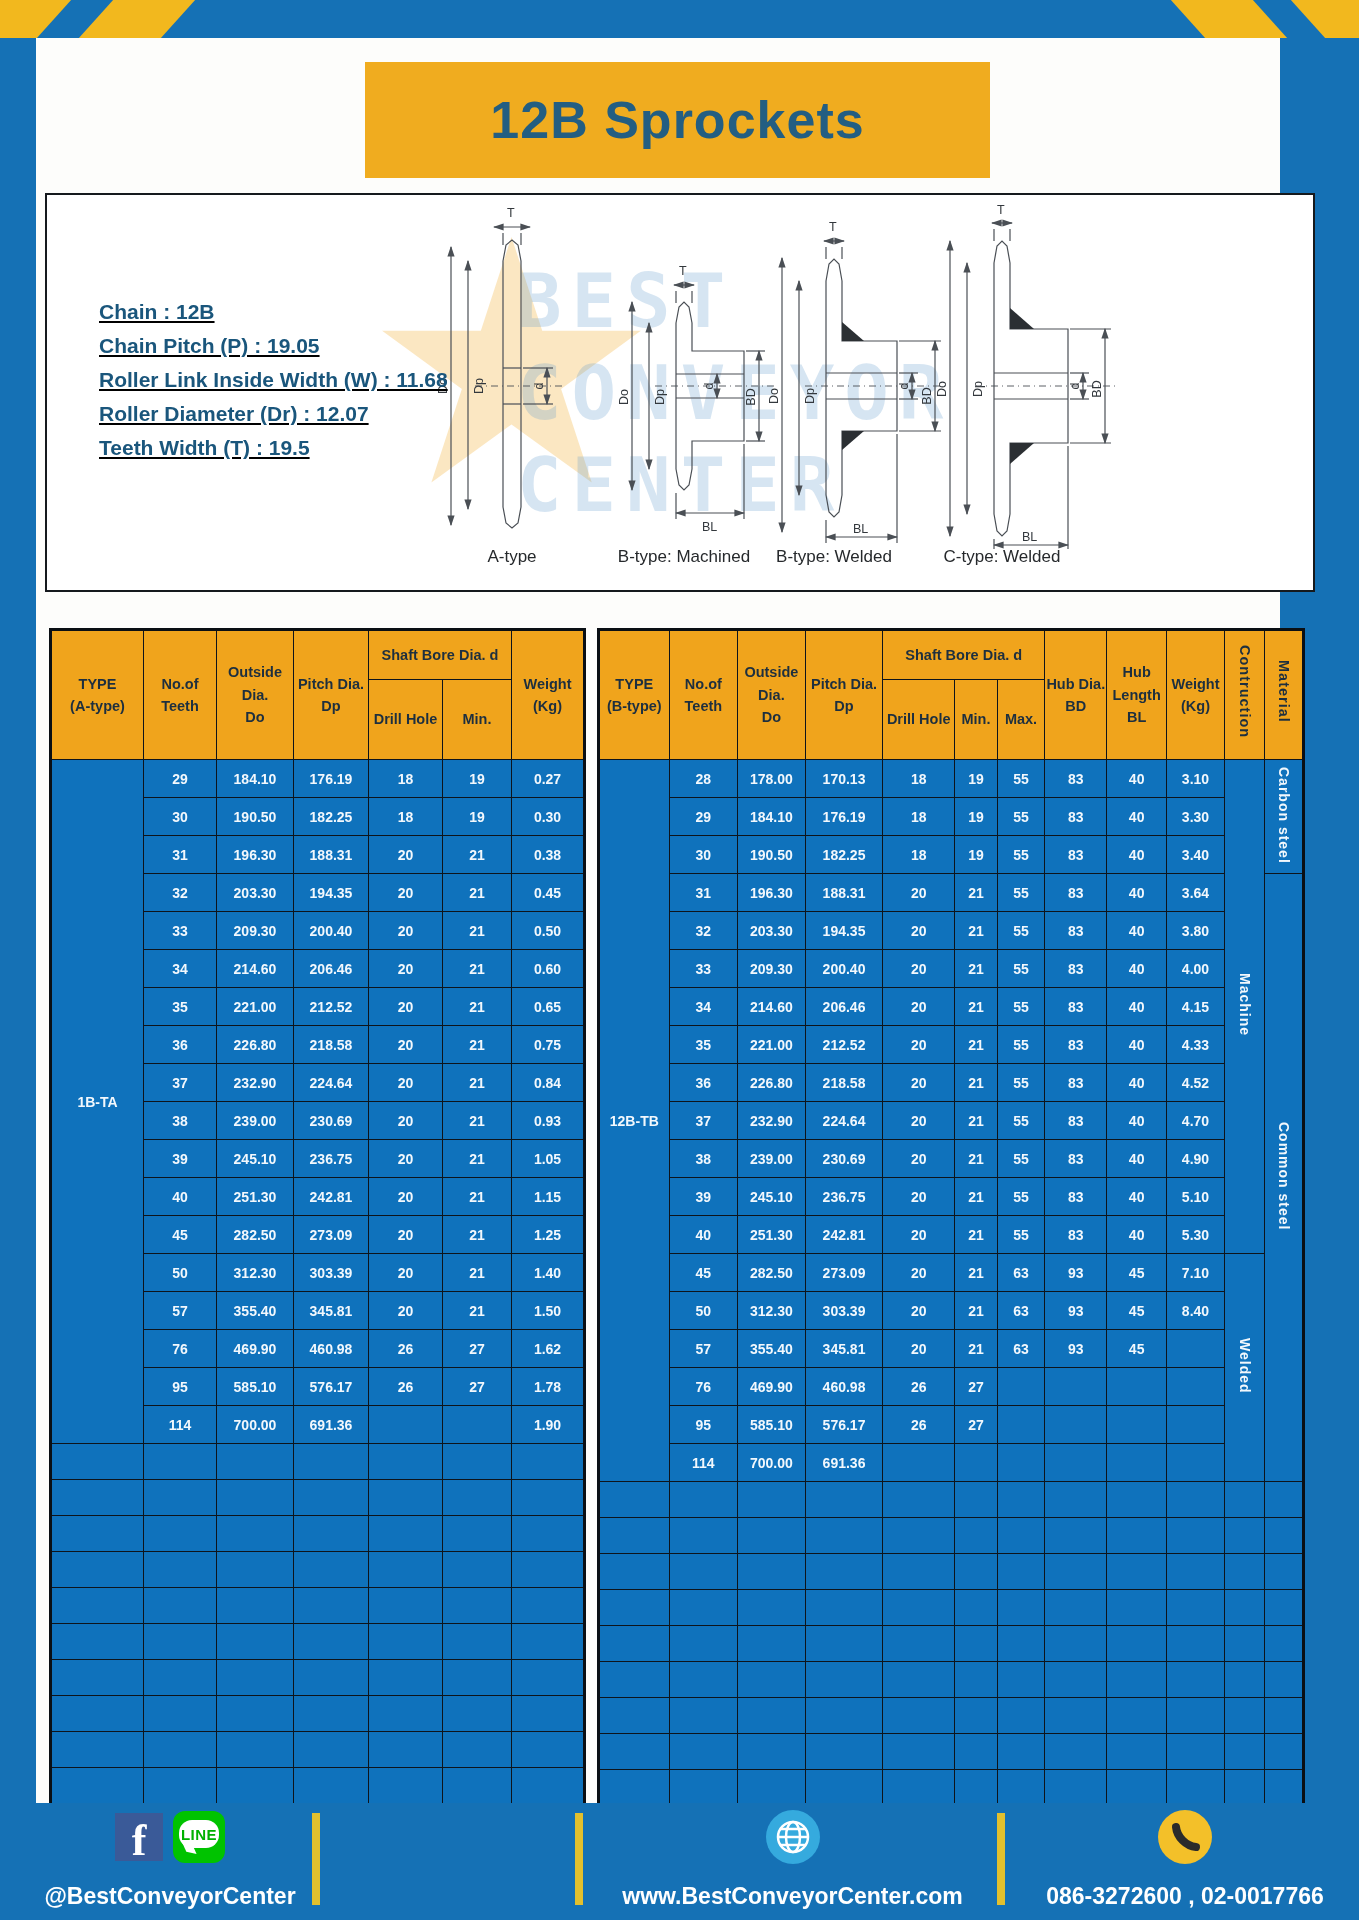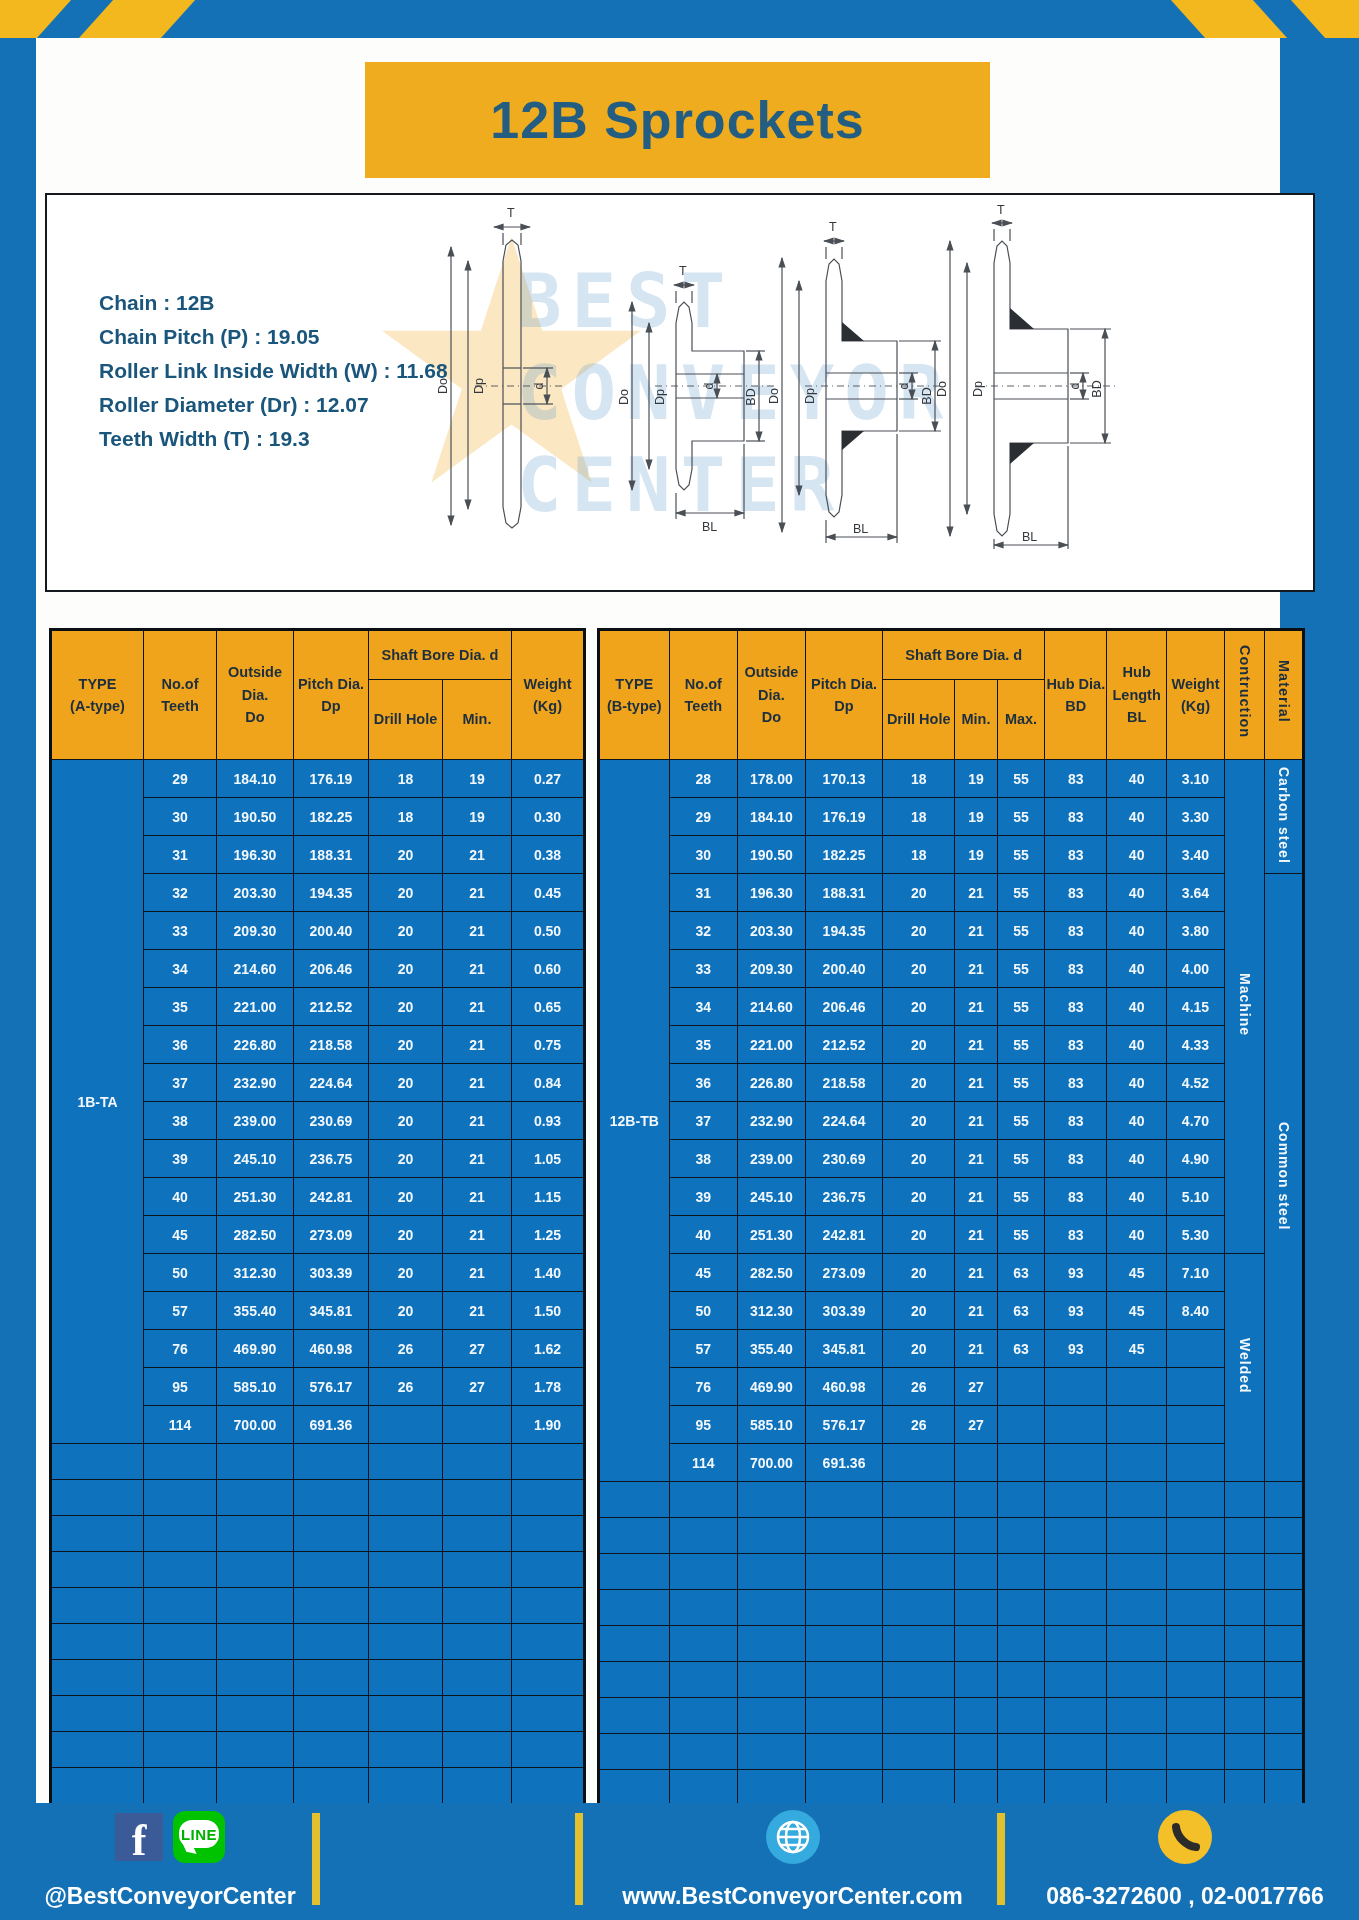"Chain : 12B" .specs { text-decoration: none -> underline; top: 91px -> 100px }
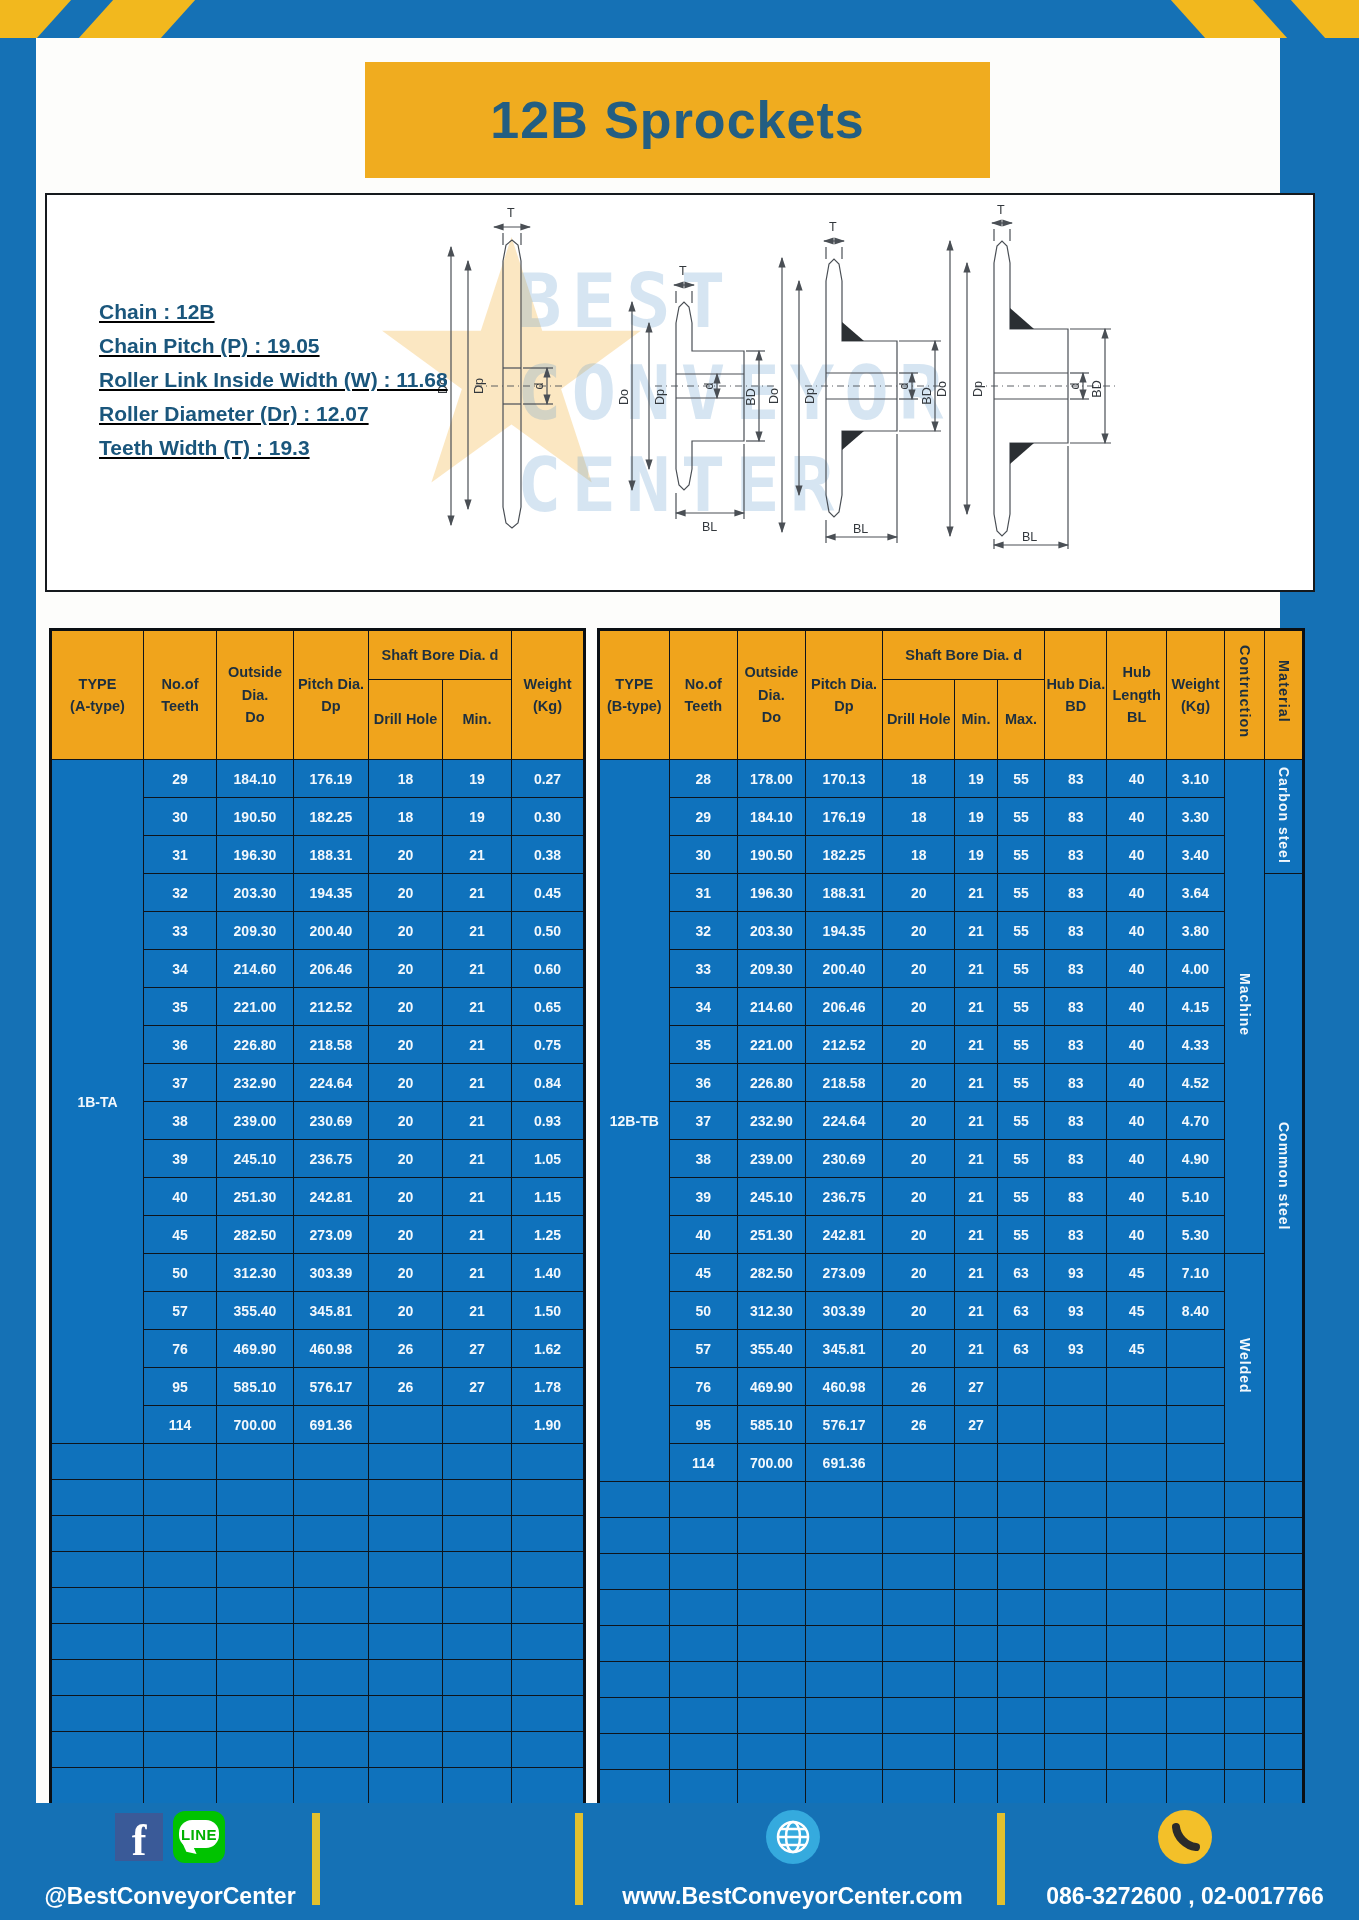"Teeth Width (T) : 19.3" div.spec-line { text: 19.3 -> 19.5 }
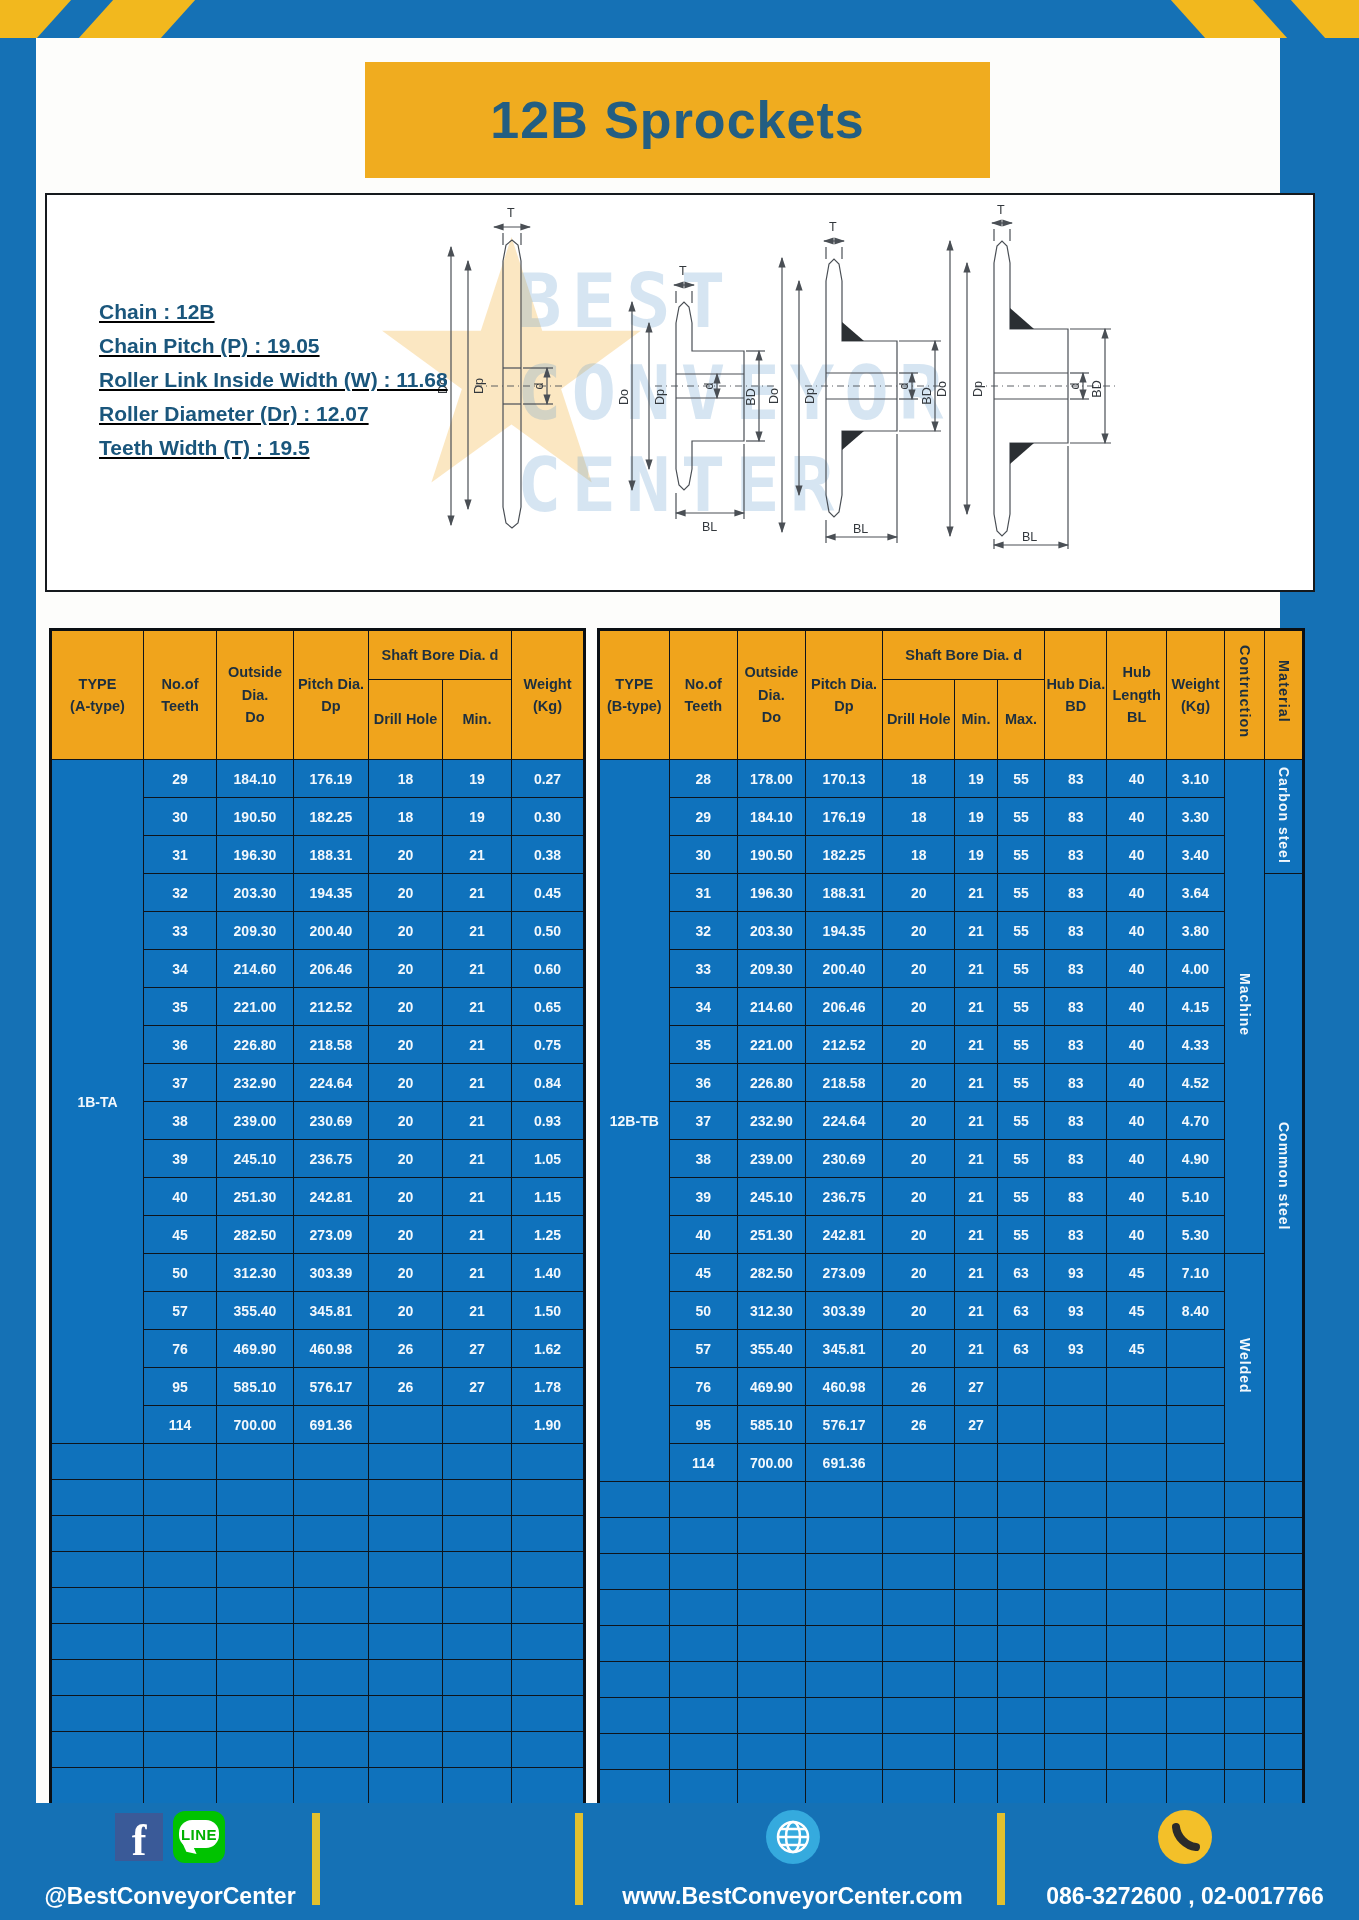"A-type" div.dlabels { html: none -> <div> <span>A-type</span> <span>B-type: Machined</span> <span>B-type: Welded</span> <span>C-type: Welded</span> </div> }
